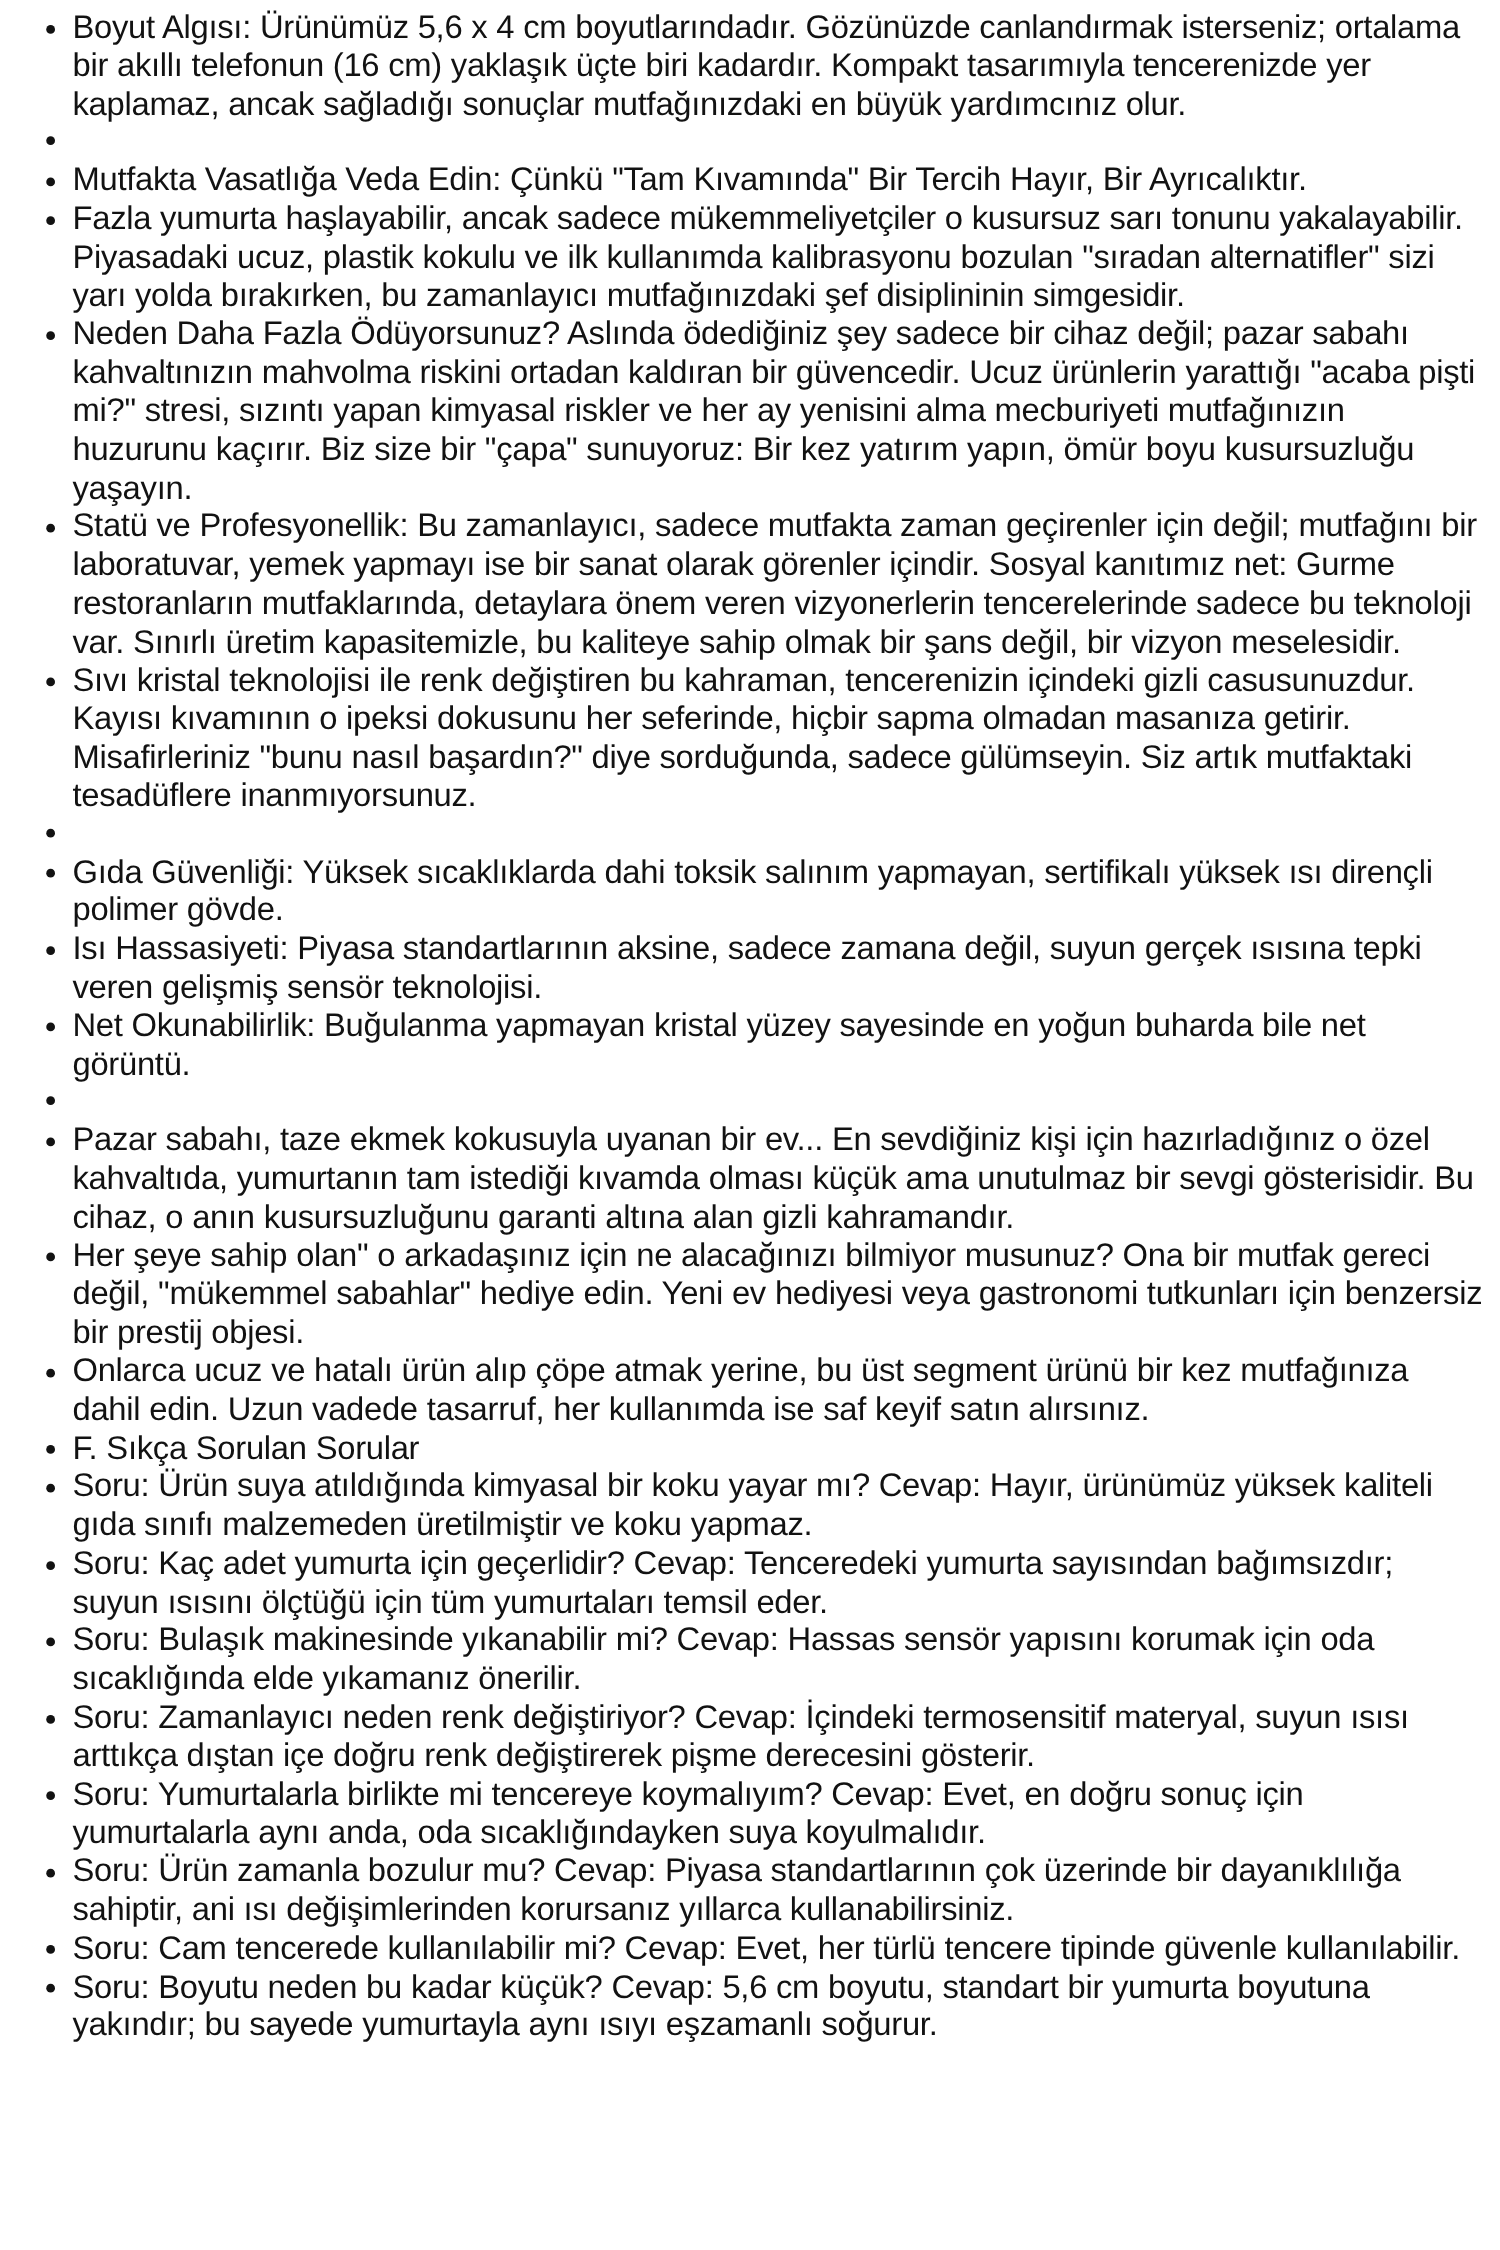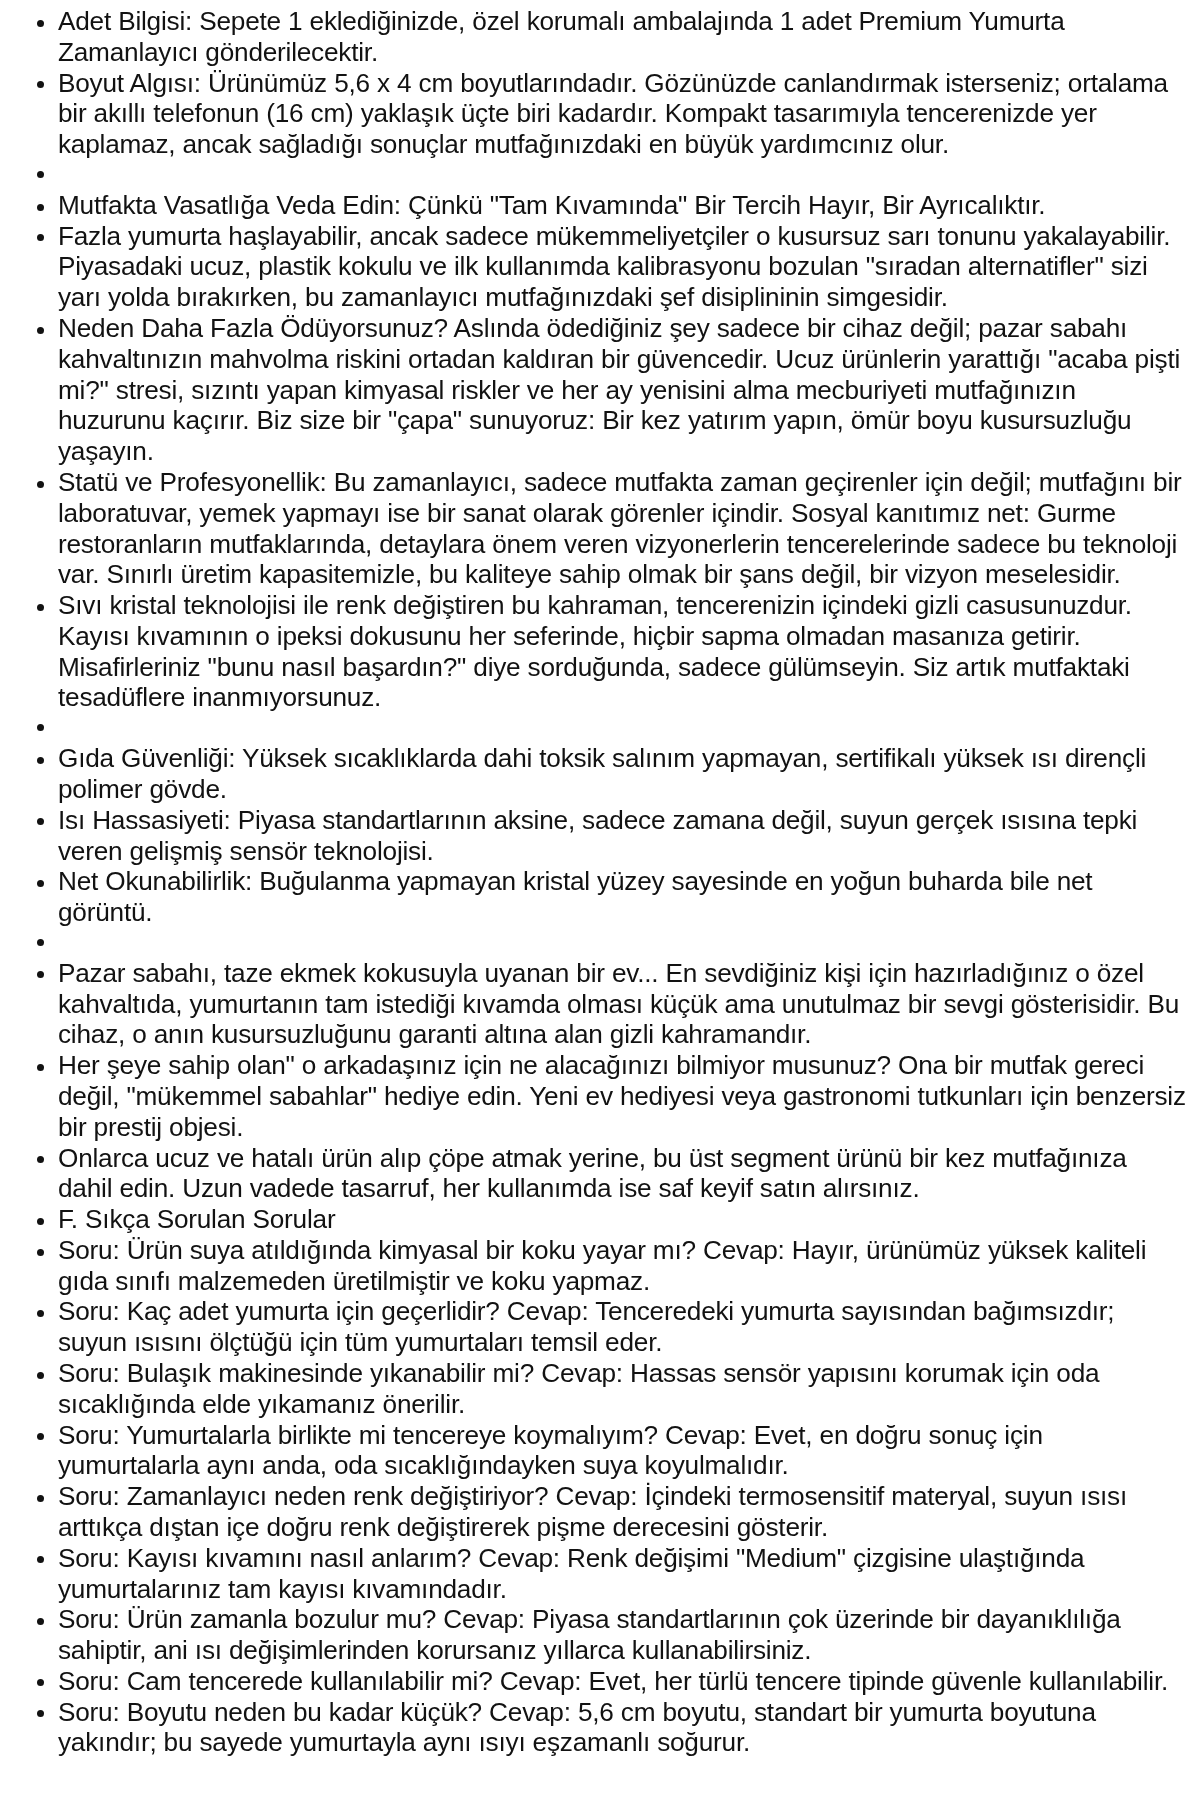"Adet Bilgisi: Sepete 1 eklediğinizde," li.bullet-item { html: <li>Adet Bilgisi: Sepete 1 eklediğinizde, özel korumalı ambalajında 1 adet Premium Yumurta Zamanlayıcı gönderilecektir.</li> -> none }
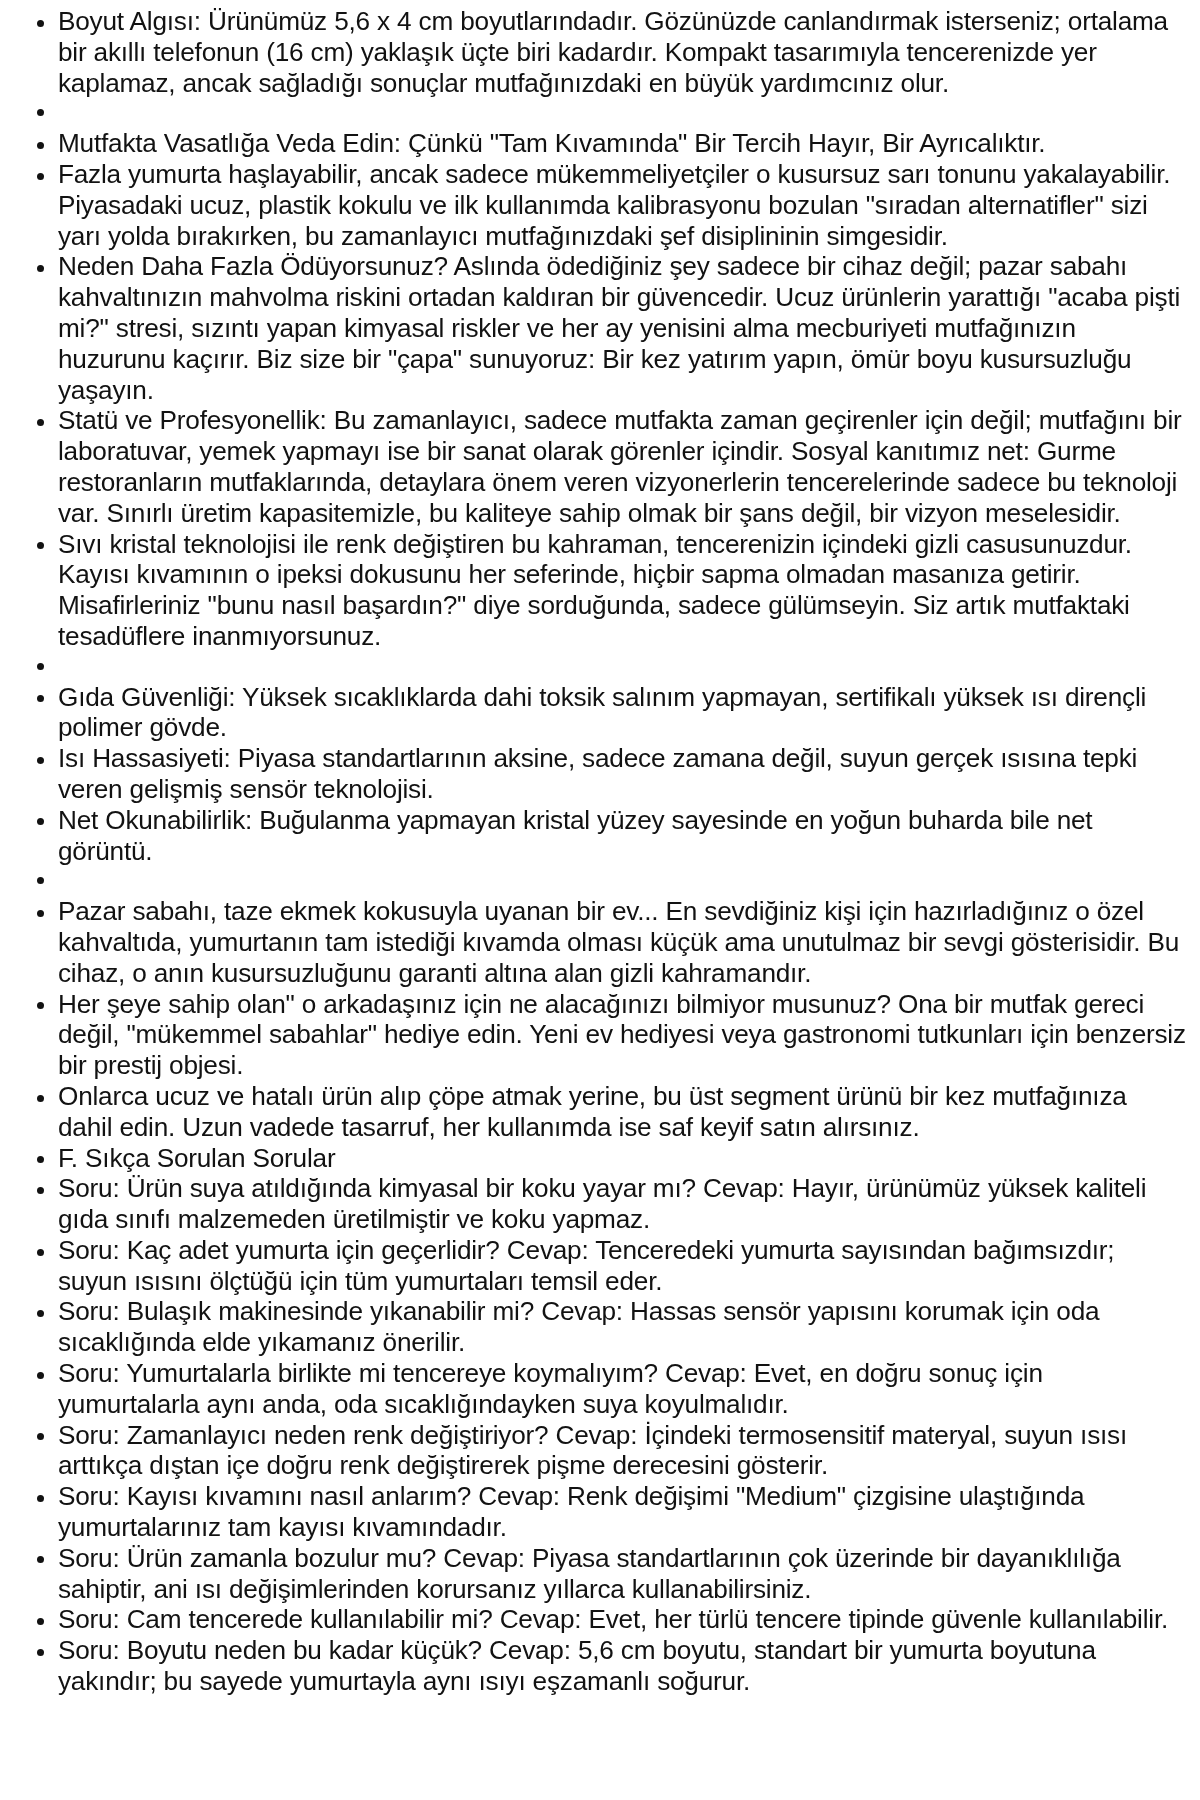"Soru: Yumurtalarla birlikte mi tencereye" li.bullet-item { order: before "Soru: Zamanlayıcı neden renk" -> after "Soru: Zamanlayıcı neden renk" }
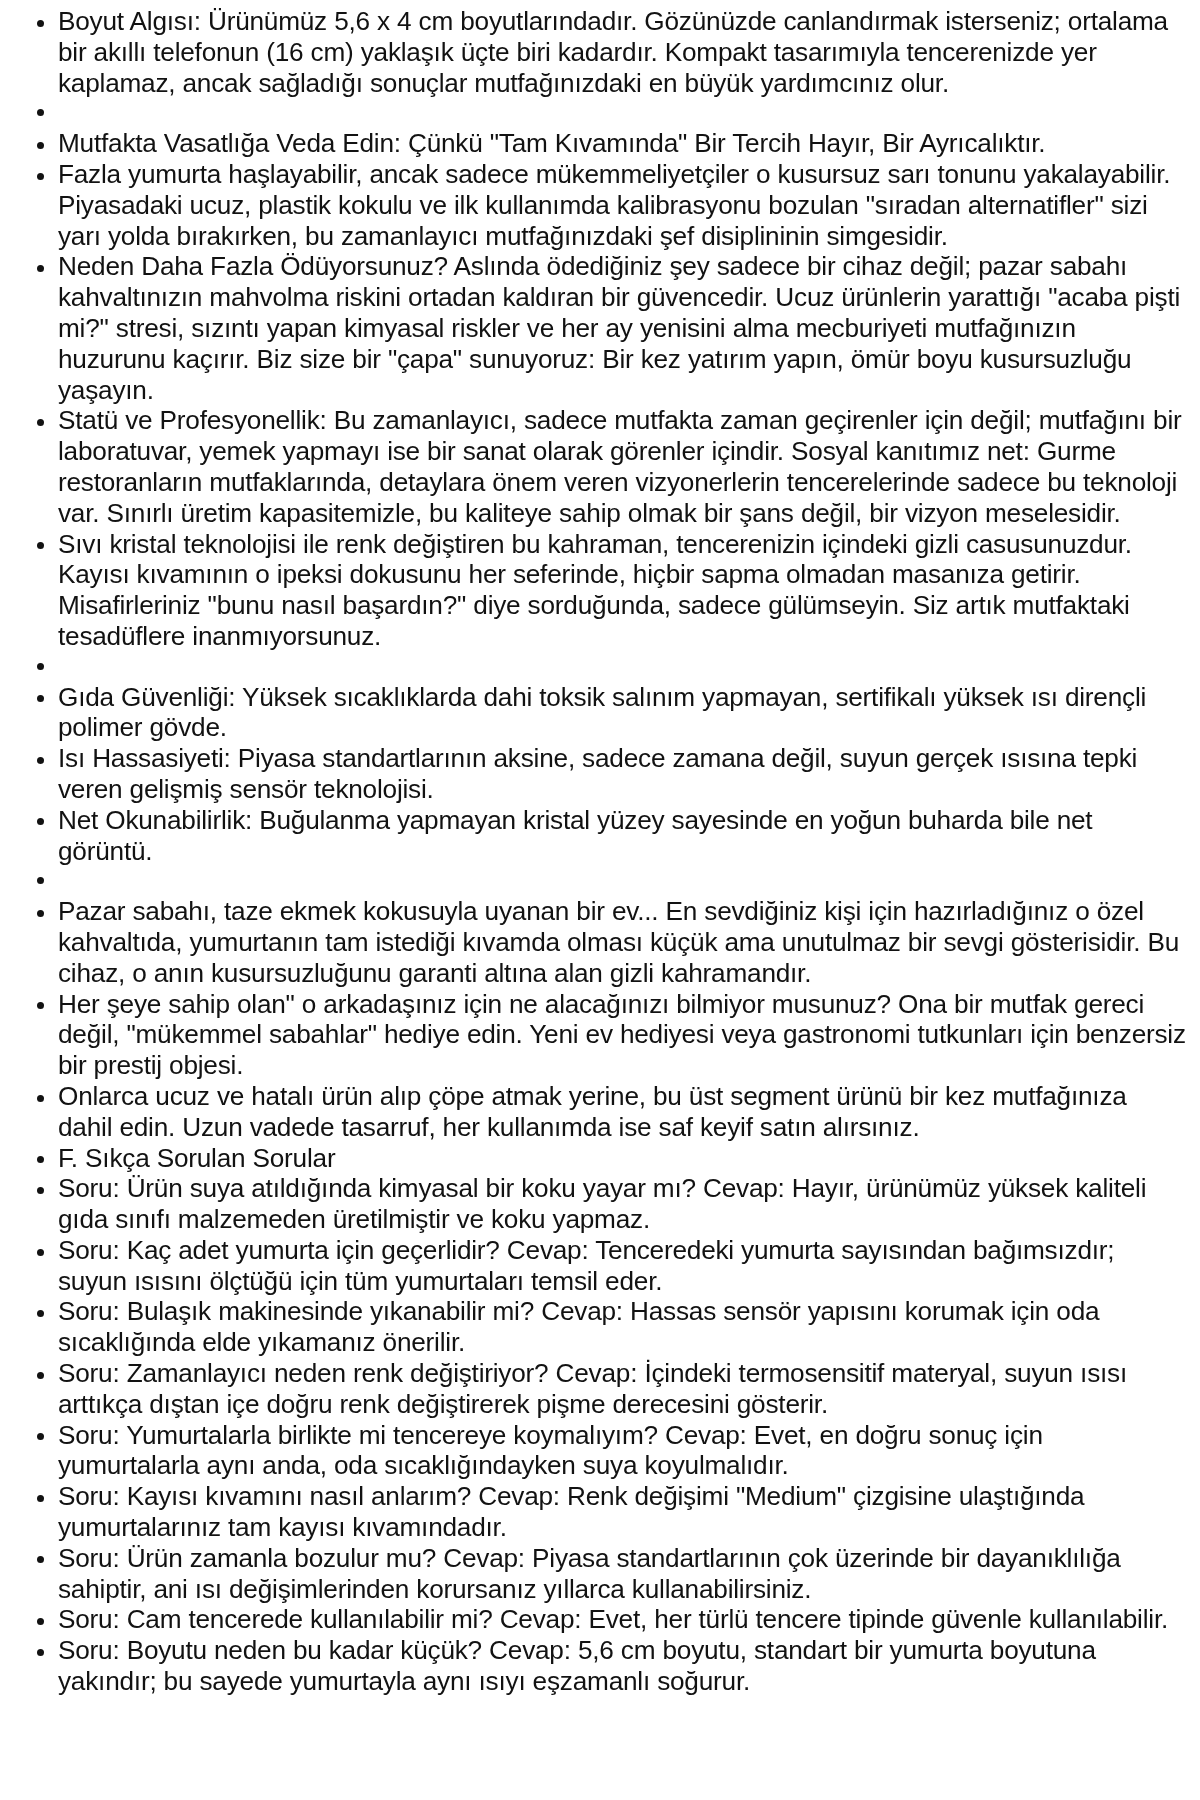"Soru: Kayısı kıvamını nasıl anlarım?" li.bullet-item { html: <li>Soru: Kayısı kıvamını nasıl anlarım? Cevap: Renk değişimi "Medium" çizgisine ulaştığında yumurtalarınız tam kayısı kıvamındadır.</li> -> none }
